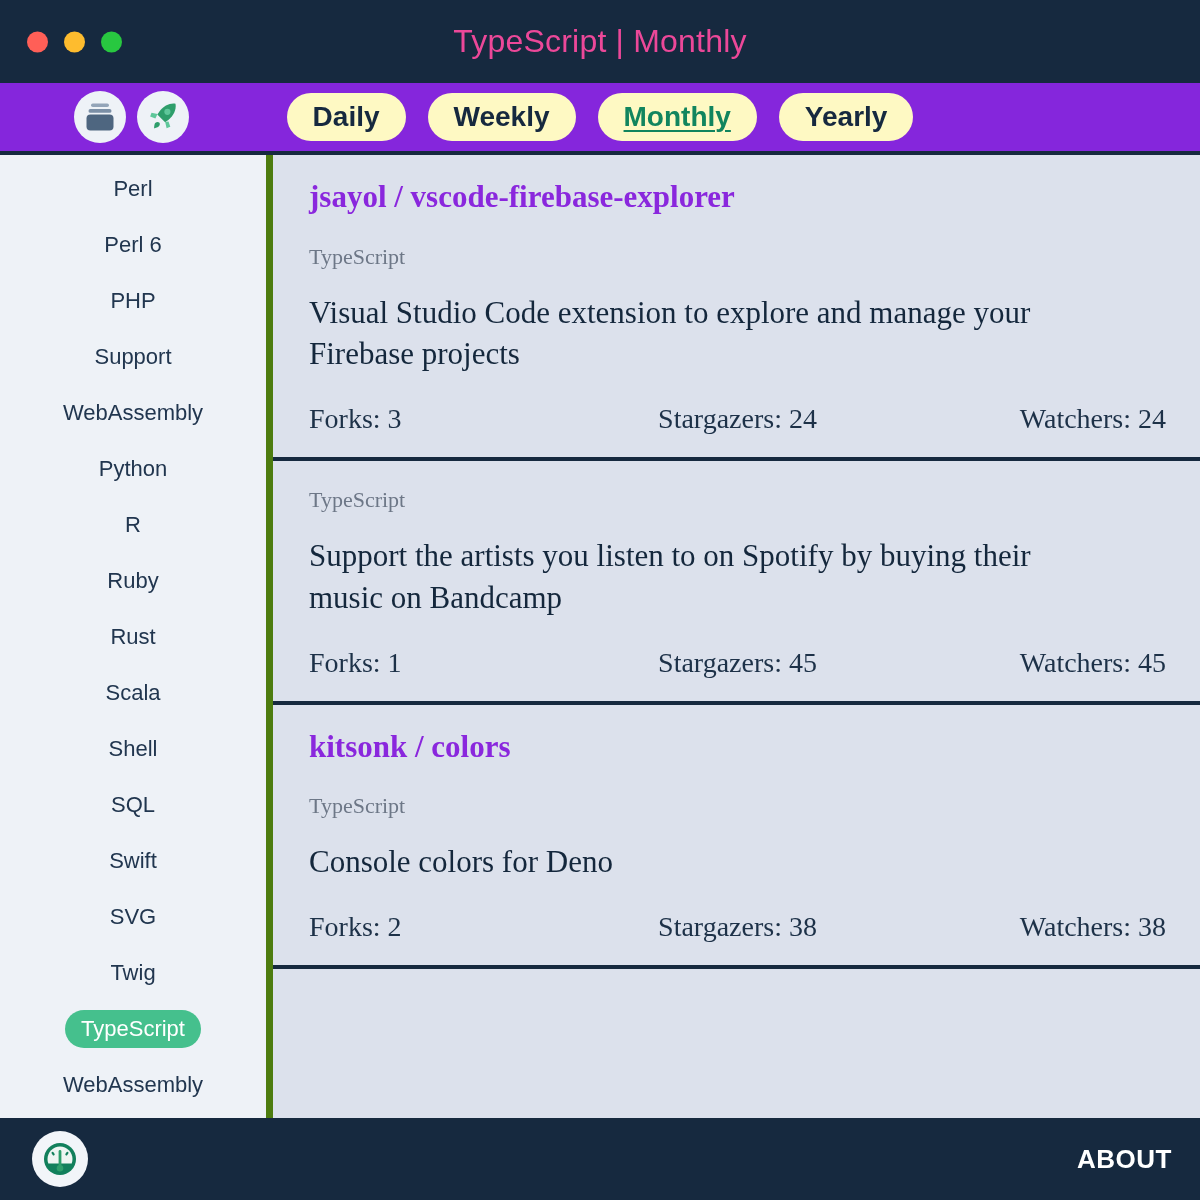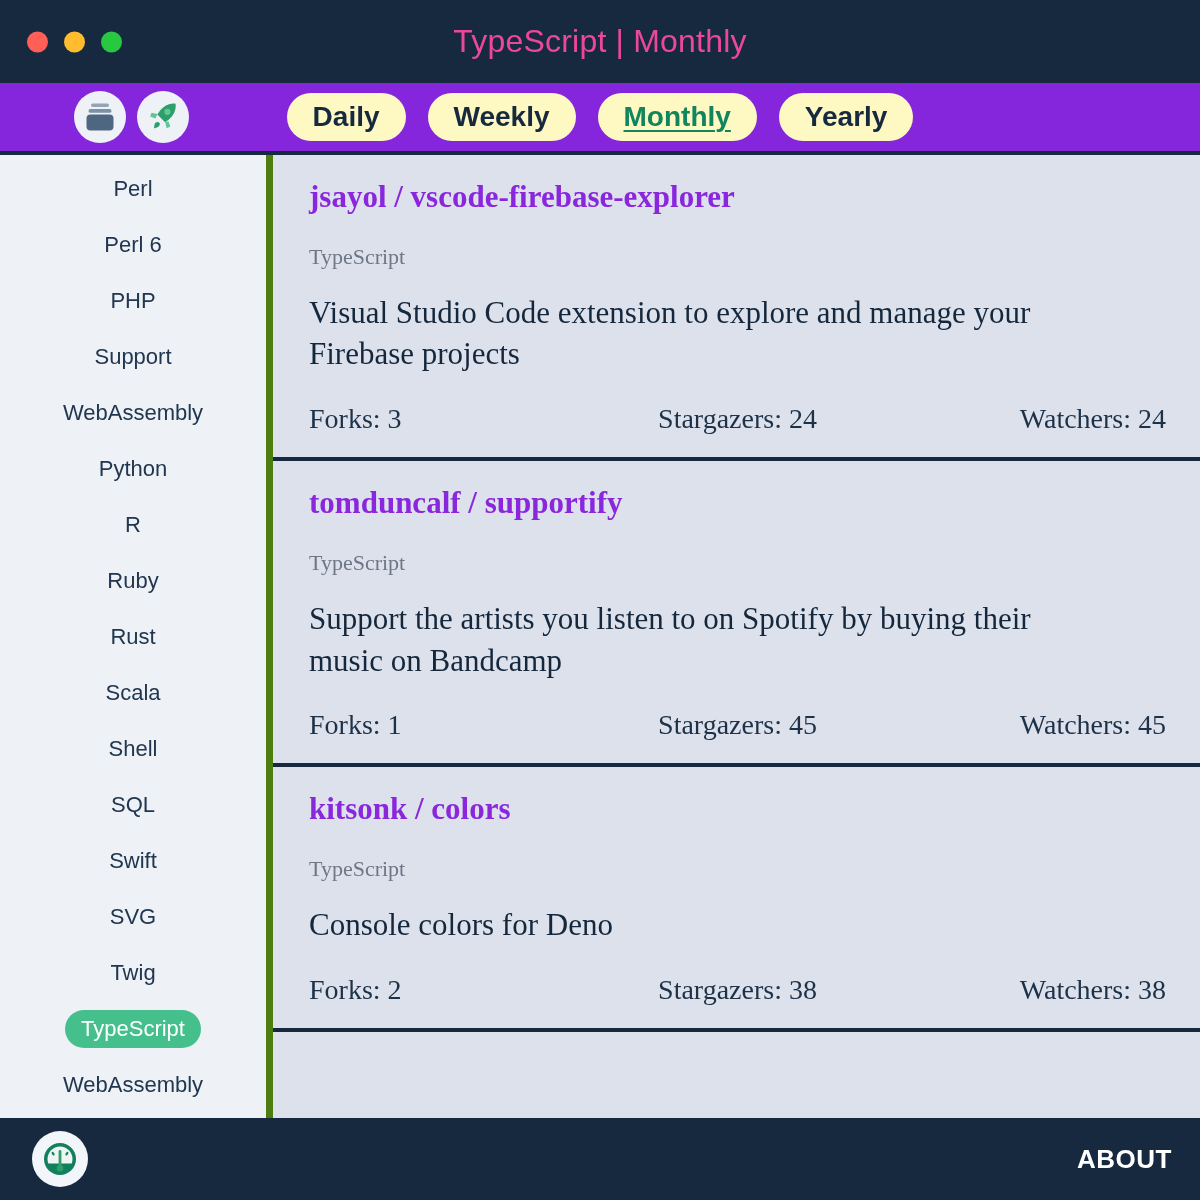"tomduncalf / supportify" div.repo-title { html: <div>tomduncalf / supportify</div> -> none }
